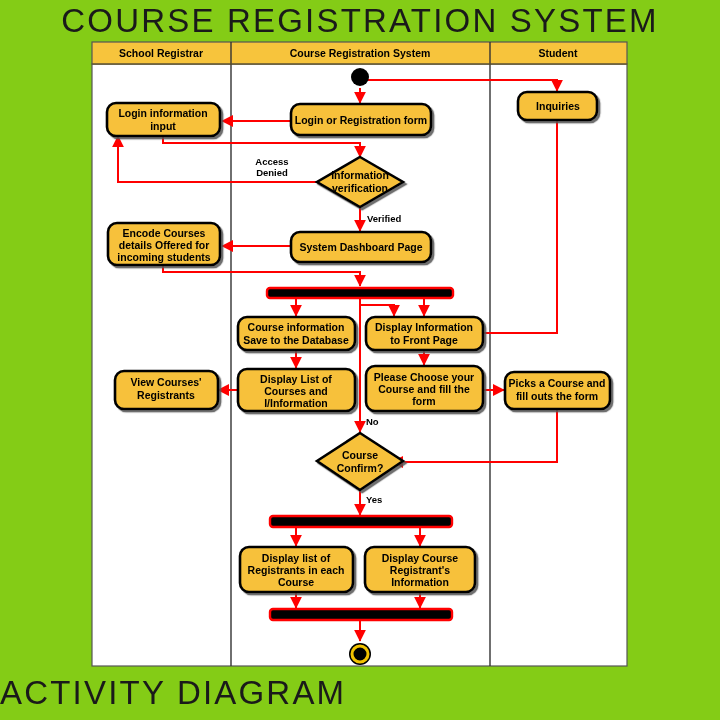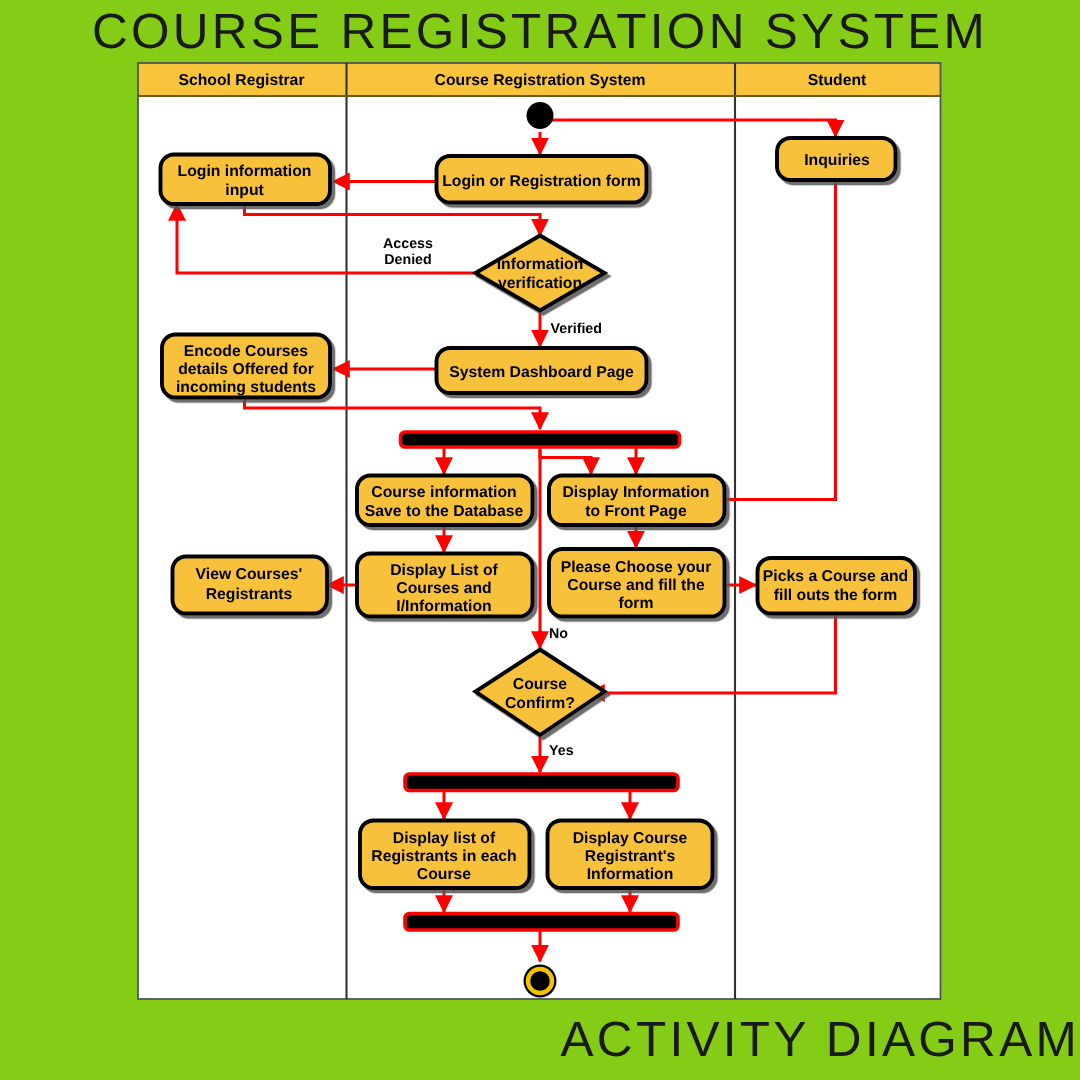"ACTIVITY DIAGRAM" .title-bottom { text-align: right -> left }
